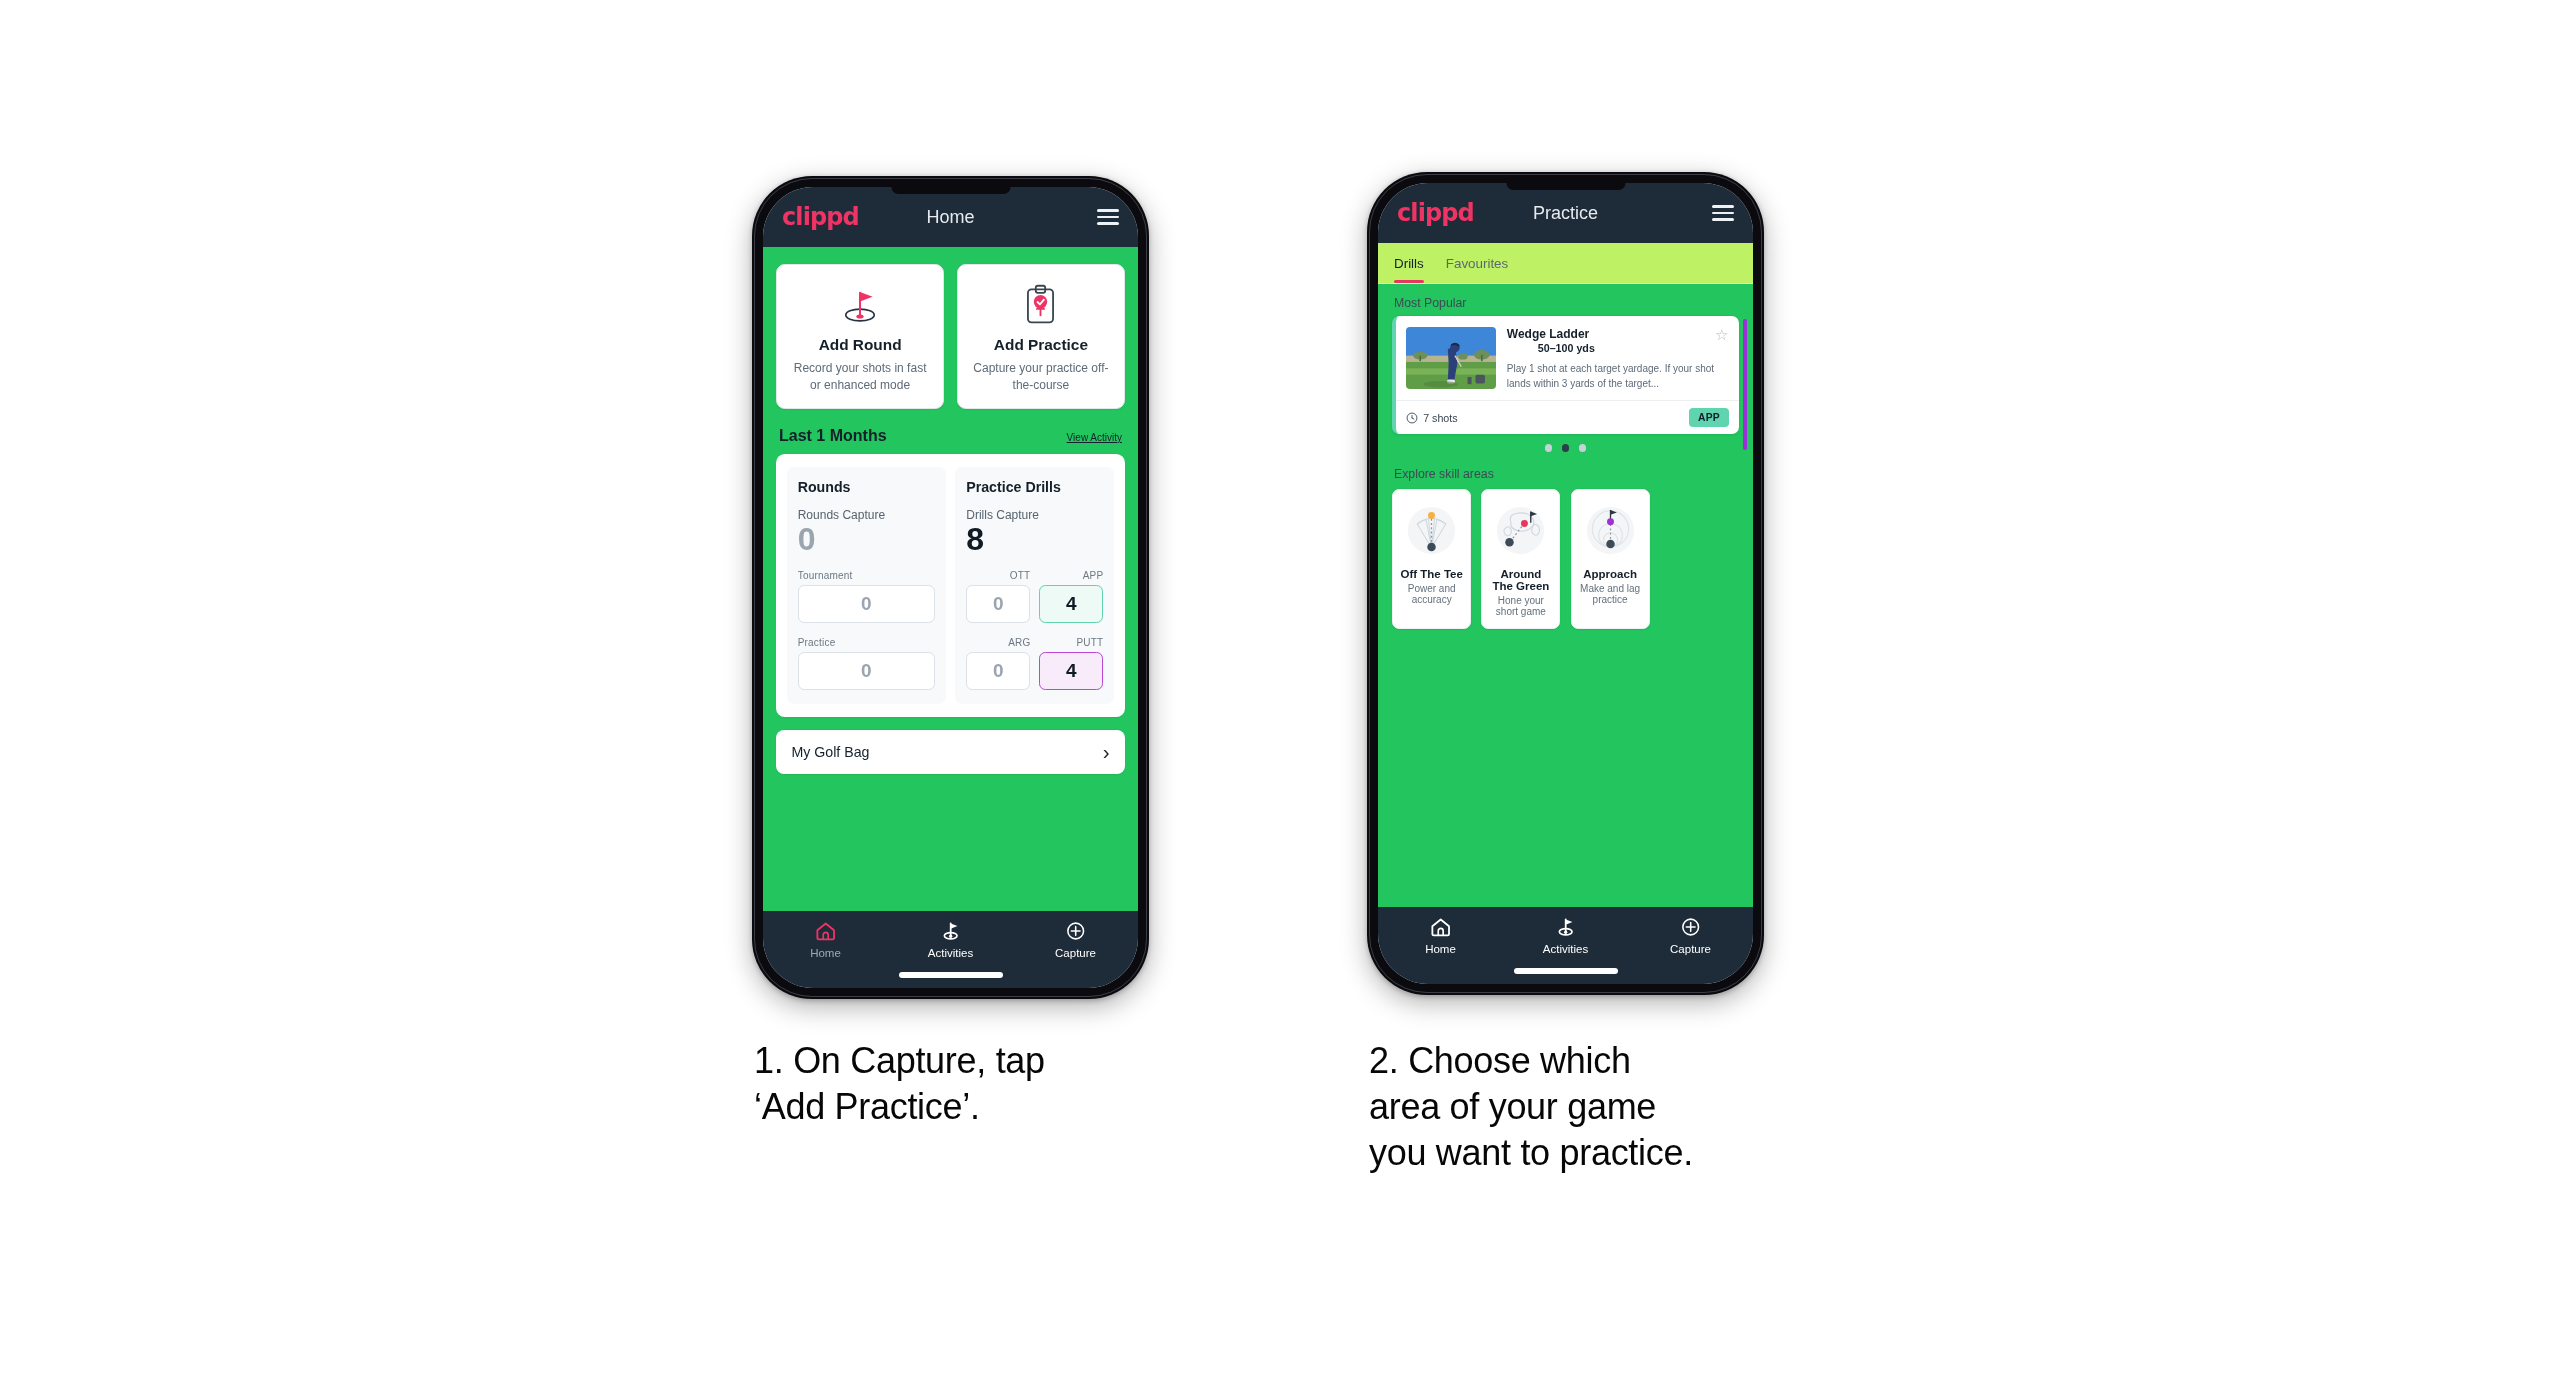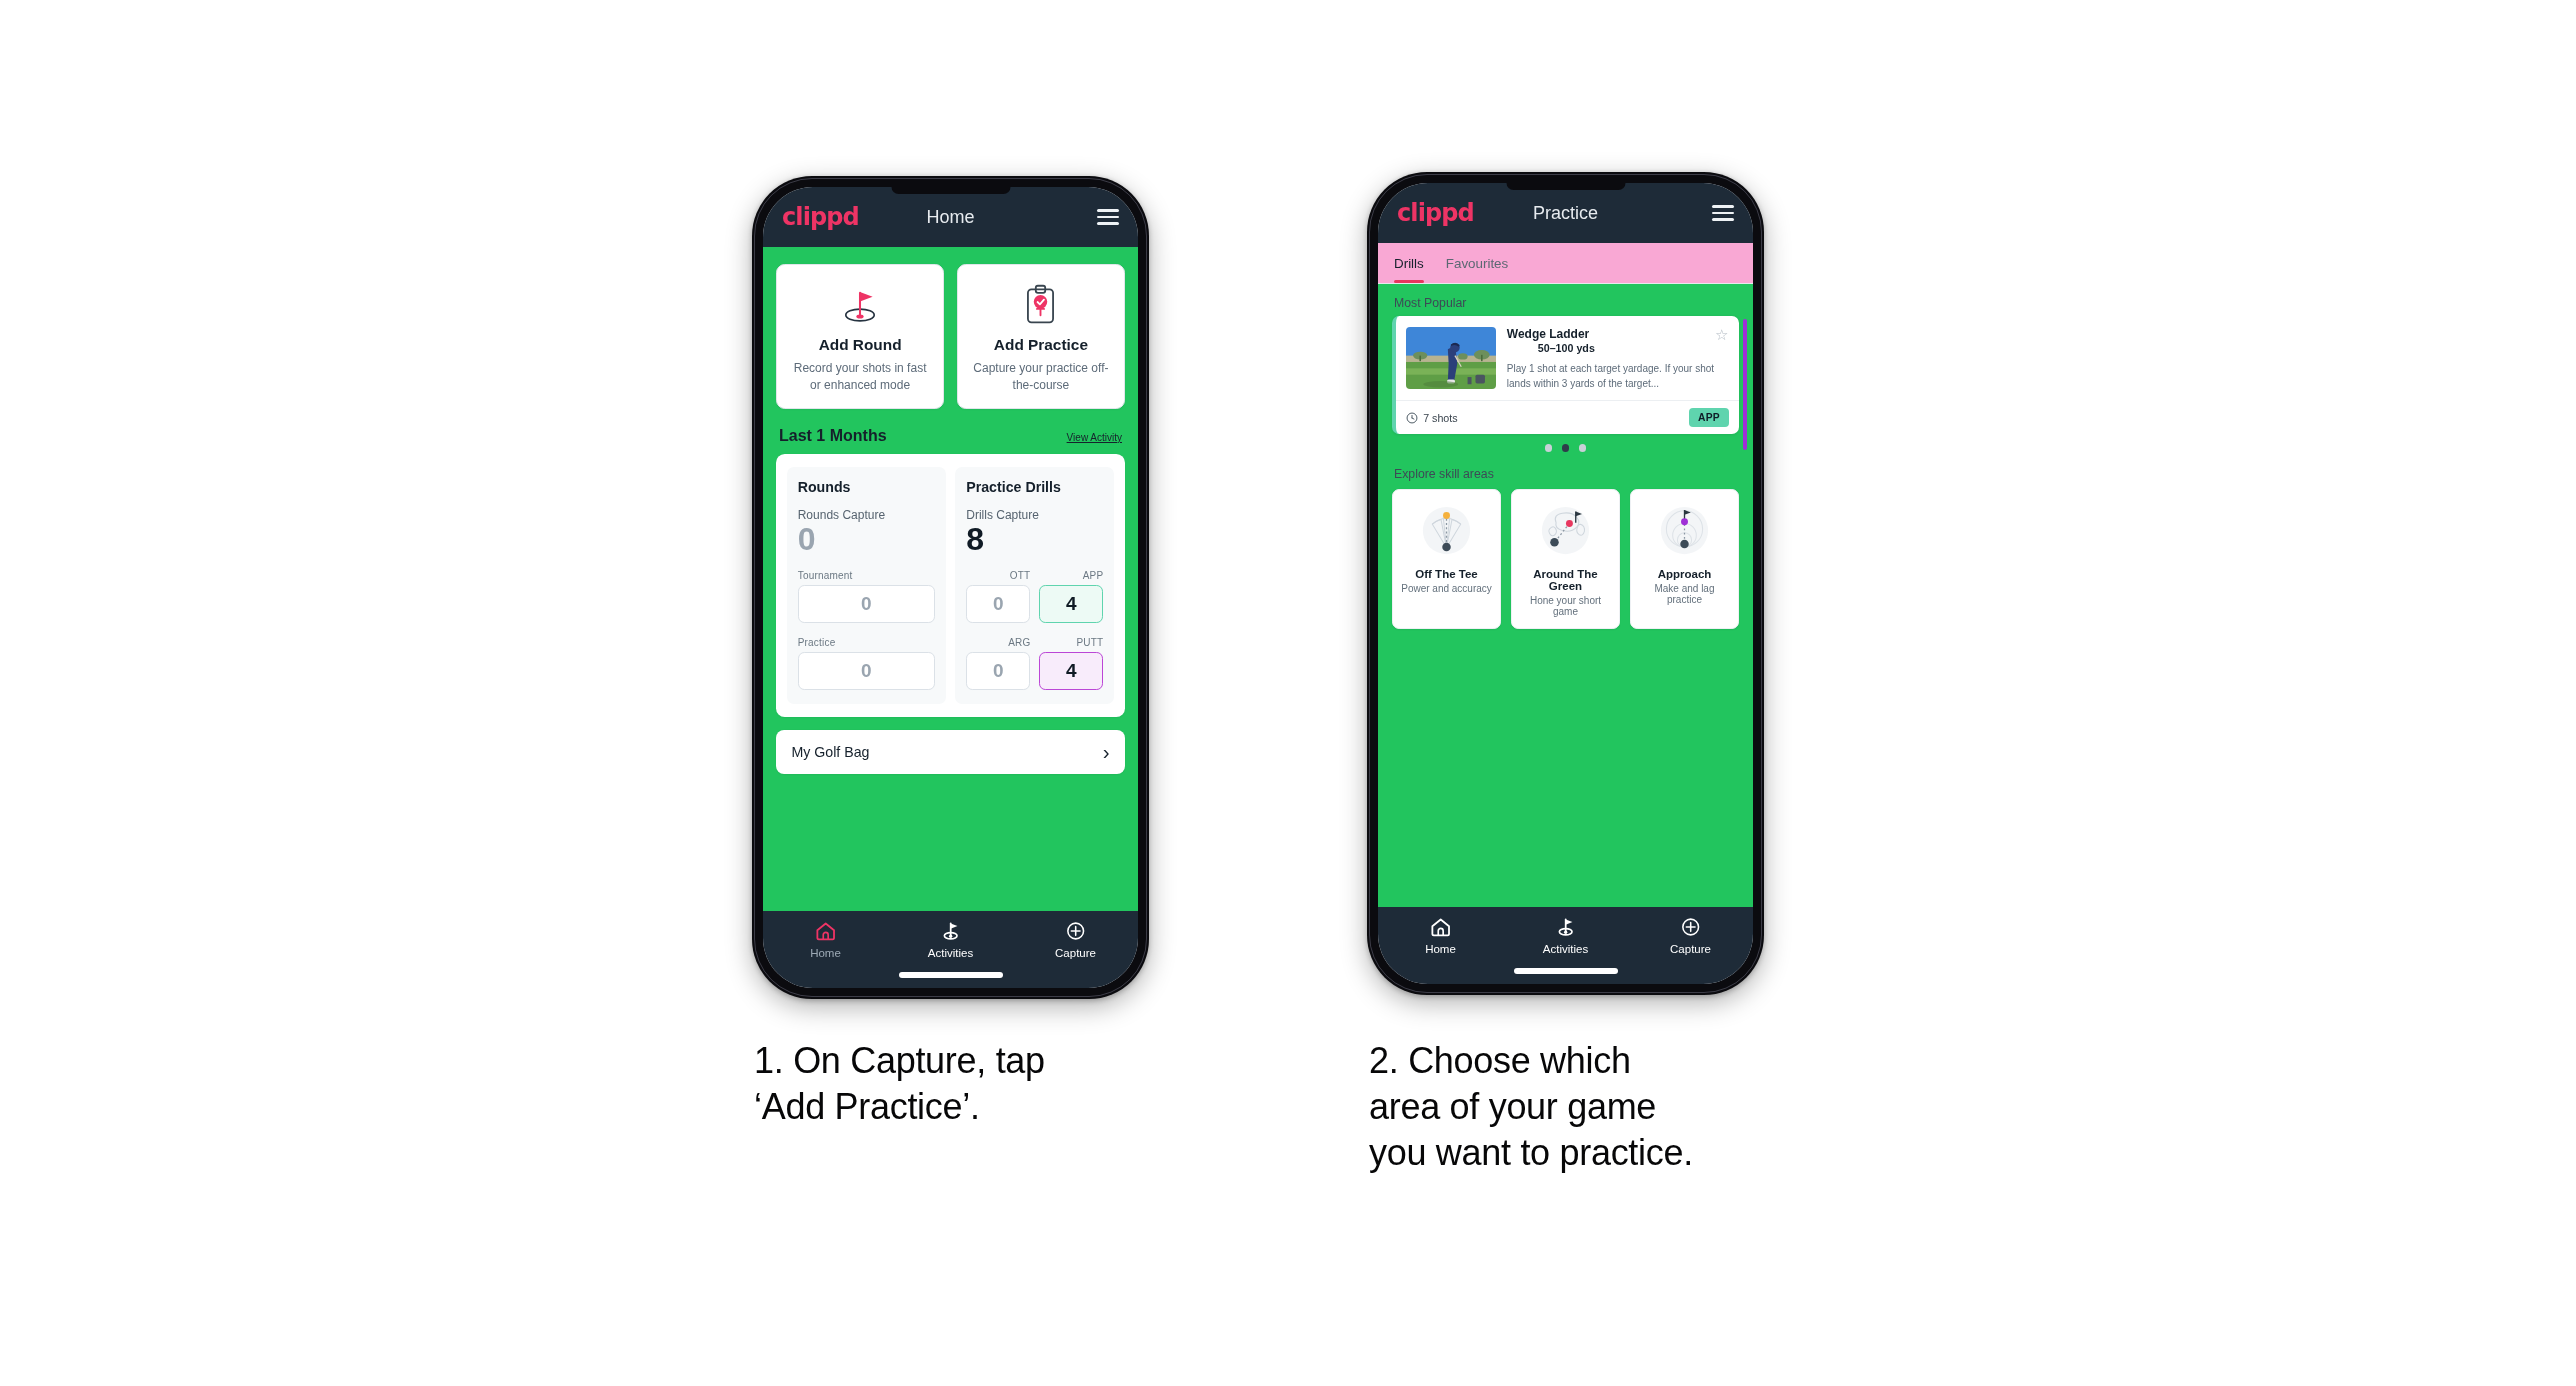"Drills" .tabs { background: #f9a8d4 -> #bef264 }
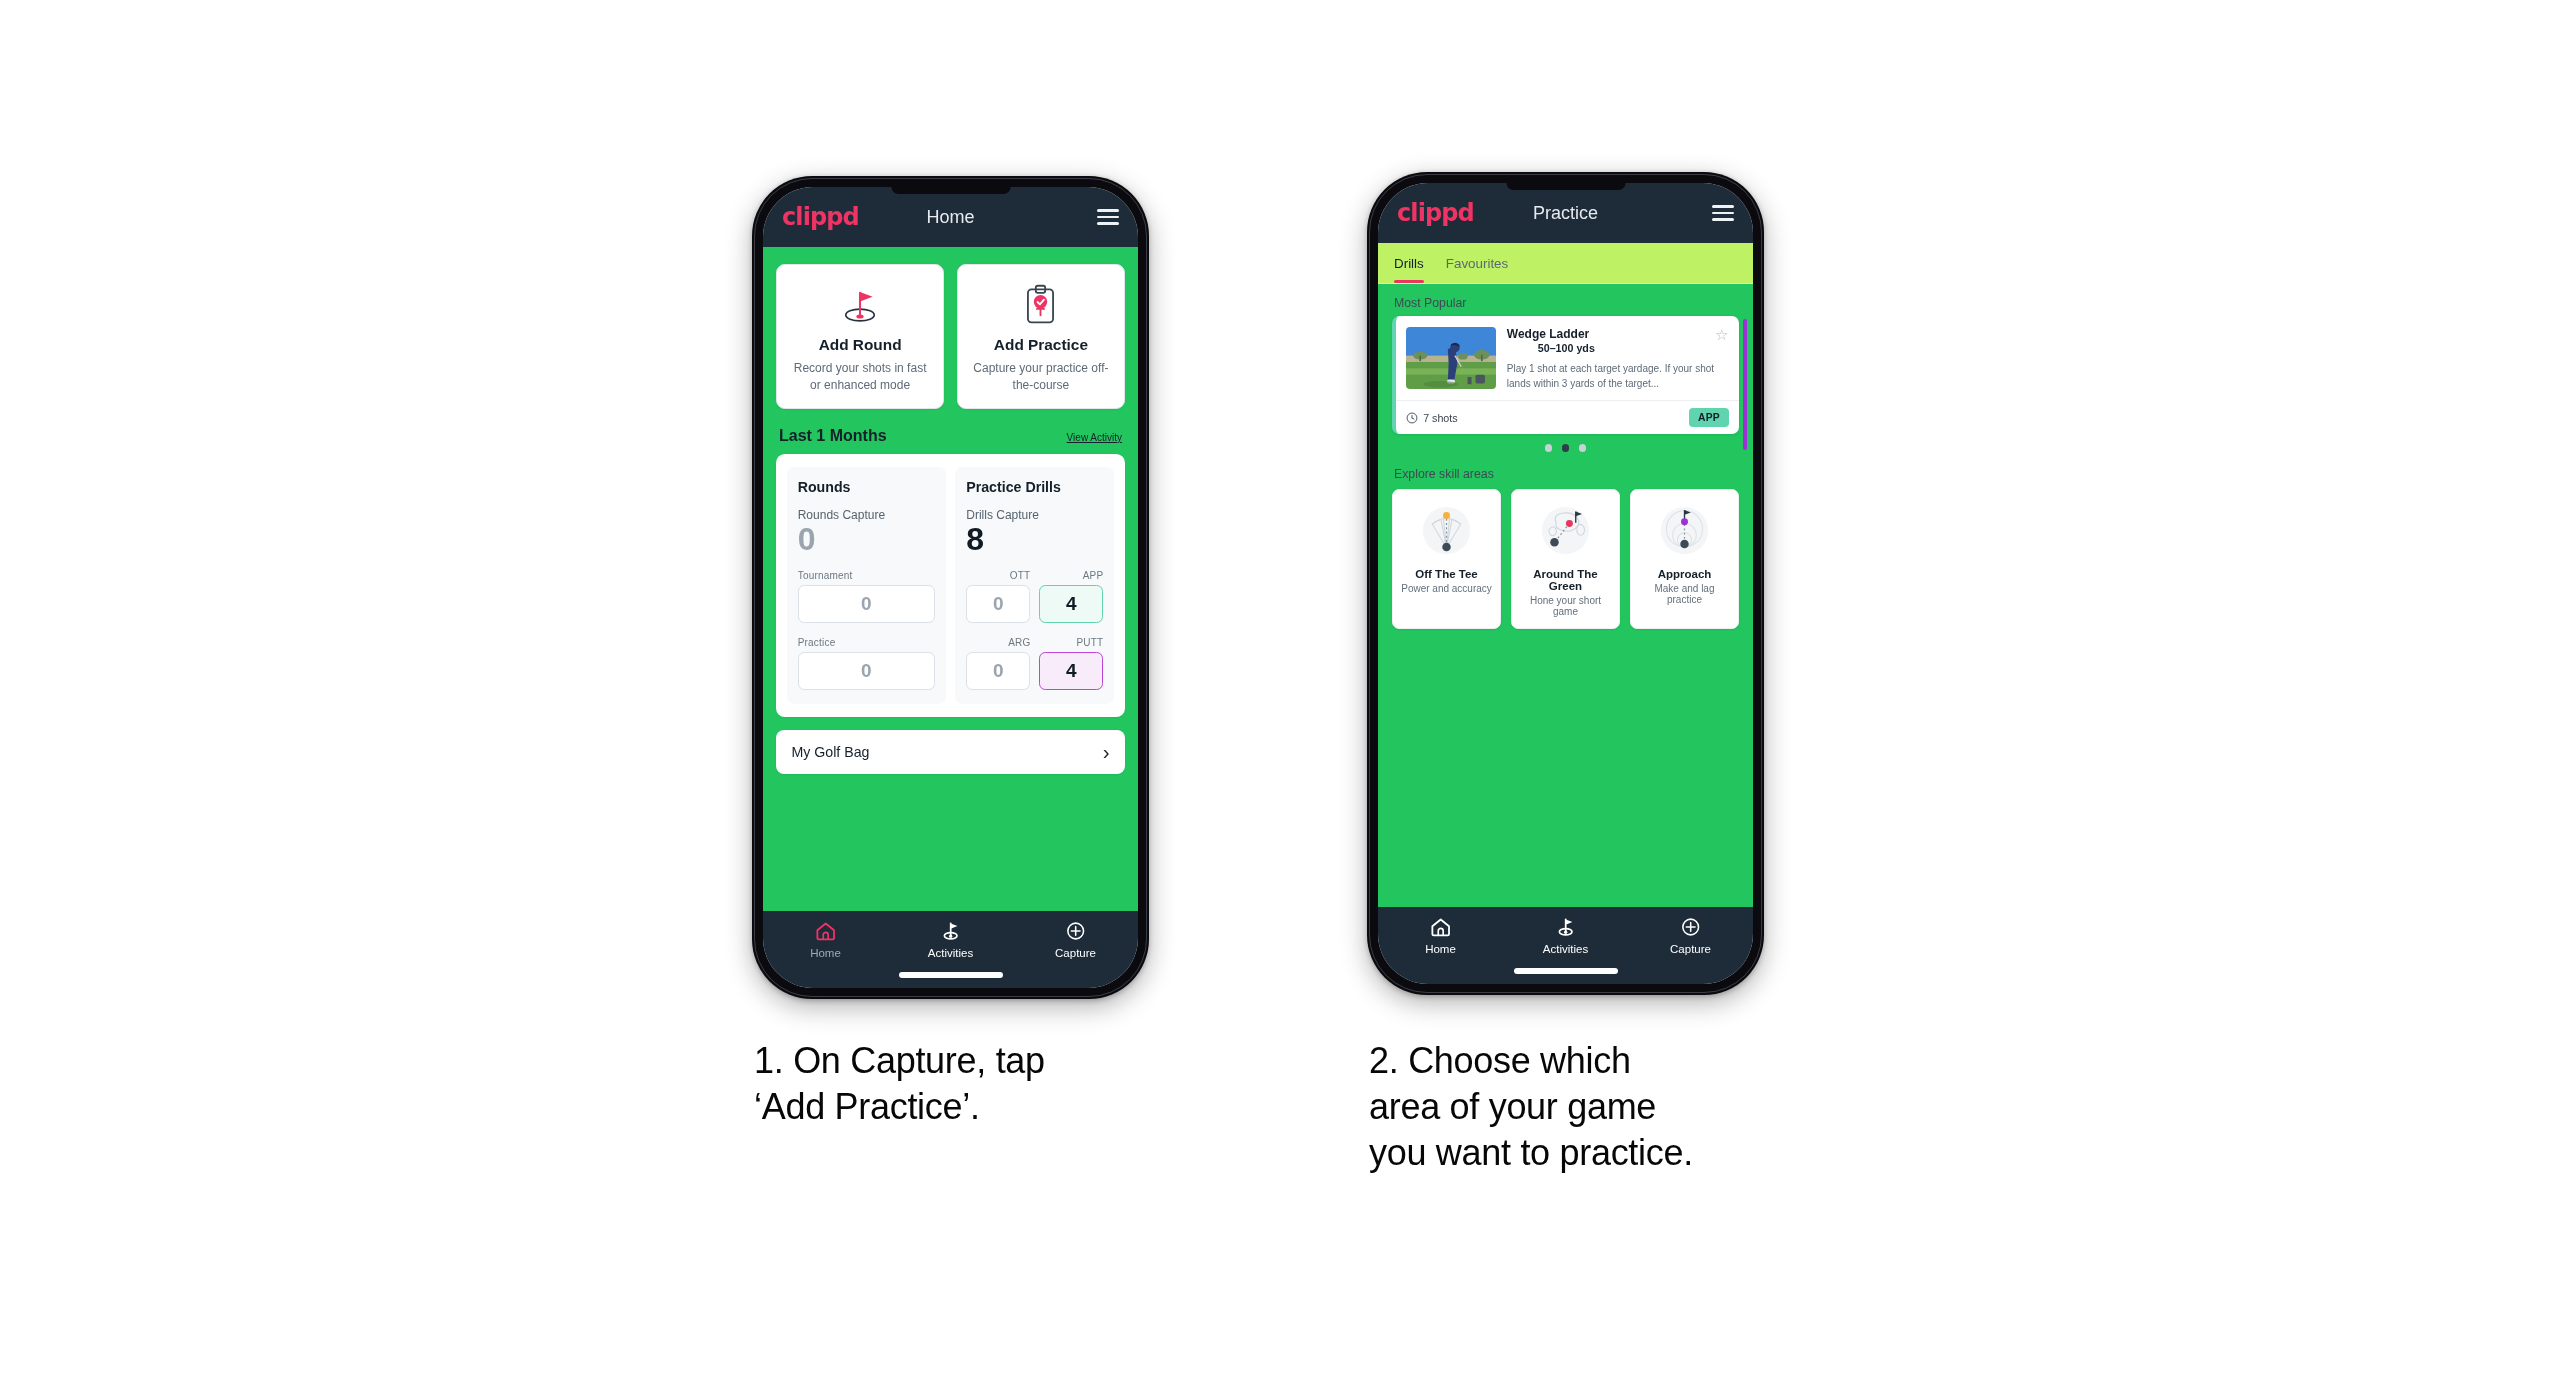"Off The Tee" .skill-grid { grid-template-columns: 1fr 1fr 1fr -> 1fr 1fr 1fr 1fr }
